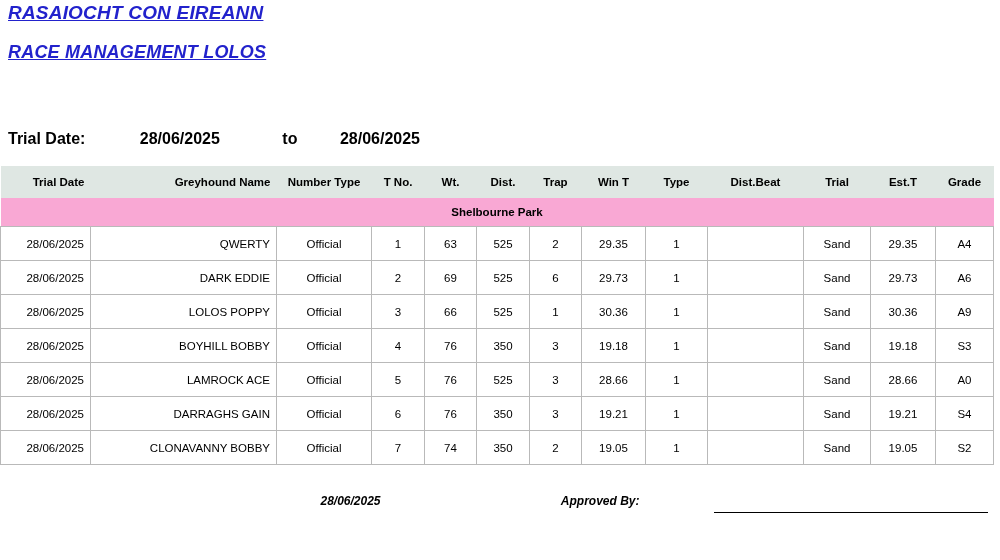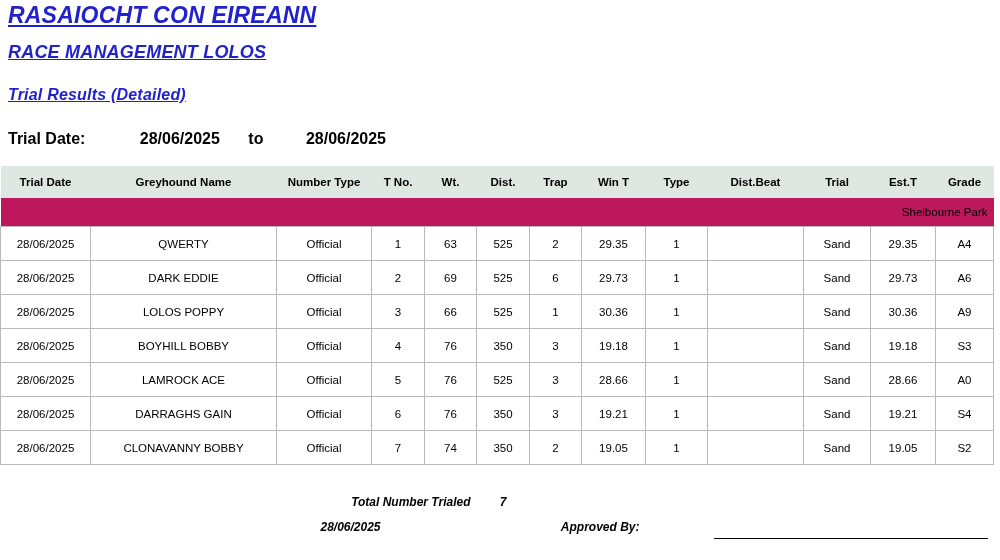"RASAIOCHT CON EIREANN" .title-1 { font-size: 23px -> 19px }
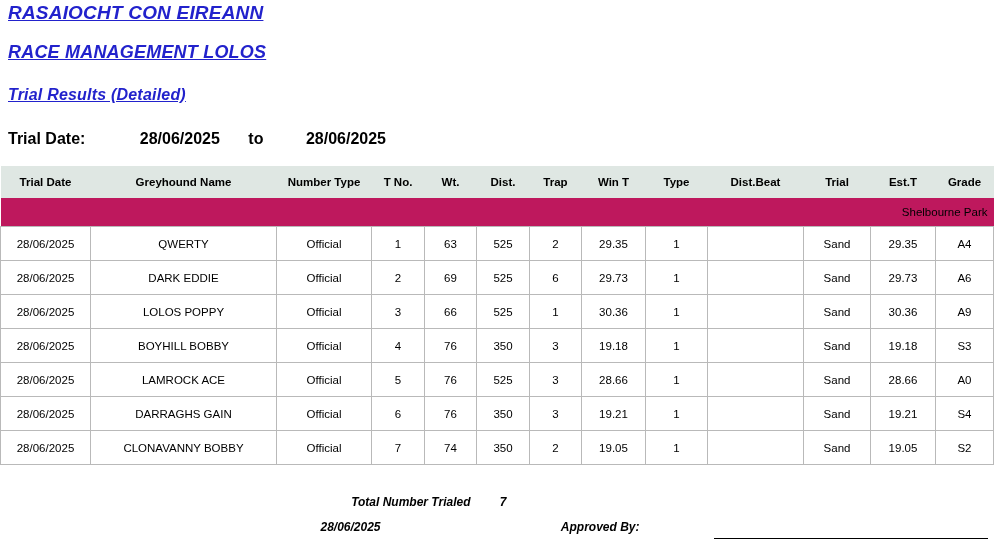"Trial Results (Detailed)" div.heading { html: <div>Trial Results (Detailed)</div> -> none }
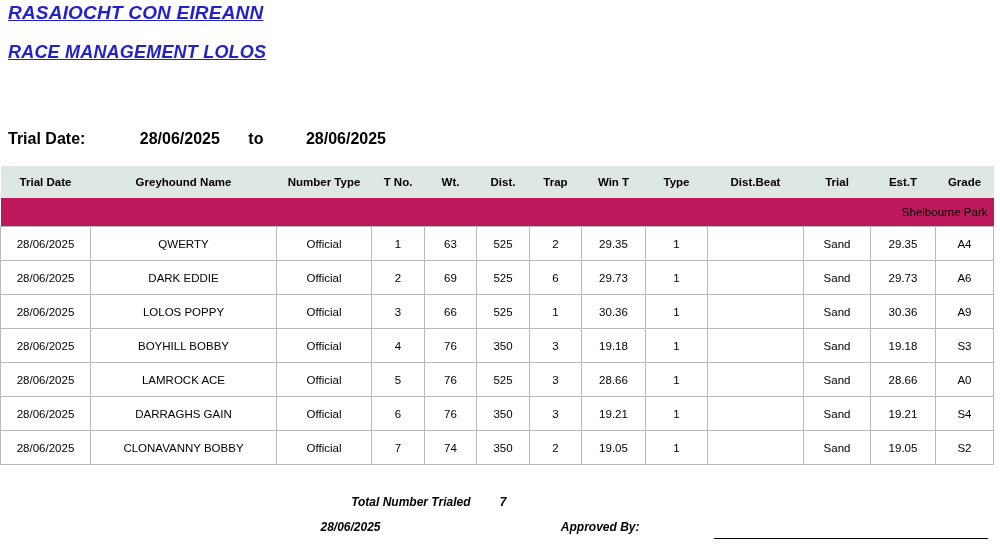"to" .daterow .to { margin-left: 24px -> 58px }
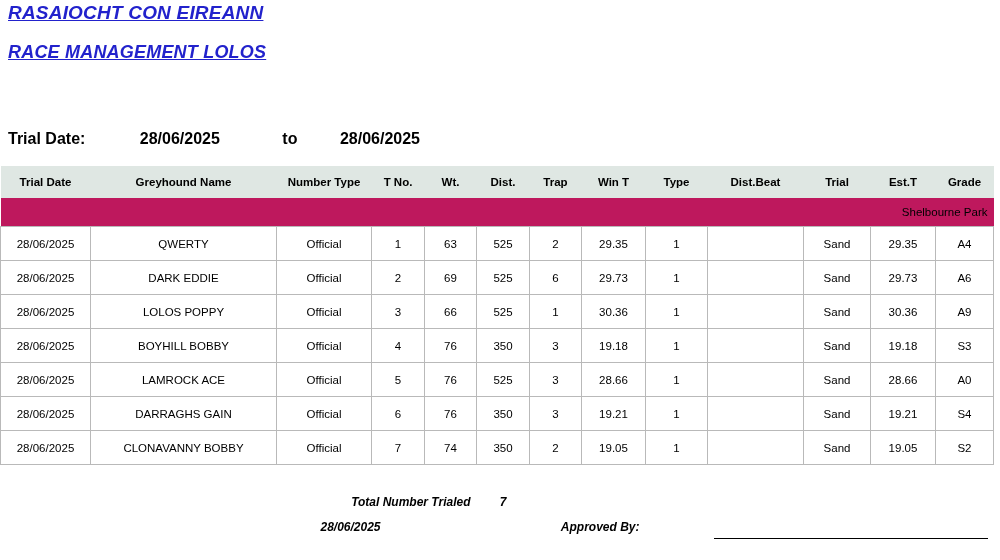"Trial Date" table.grid th.left, table.grid td.left { text-align: center -> right }
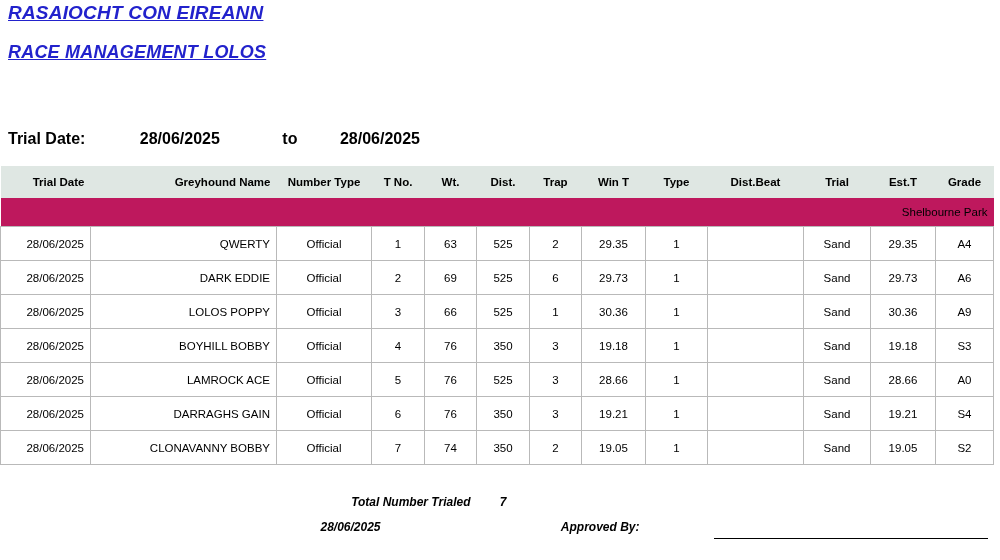"Shelbourne Park" tr.venue td { background: #be185d -> #f9a8d4; font-weight: normal -> bold; text-align: right -> center }
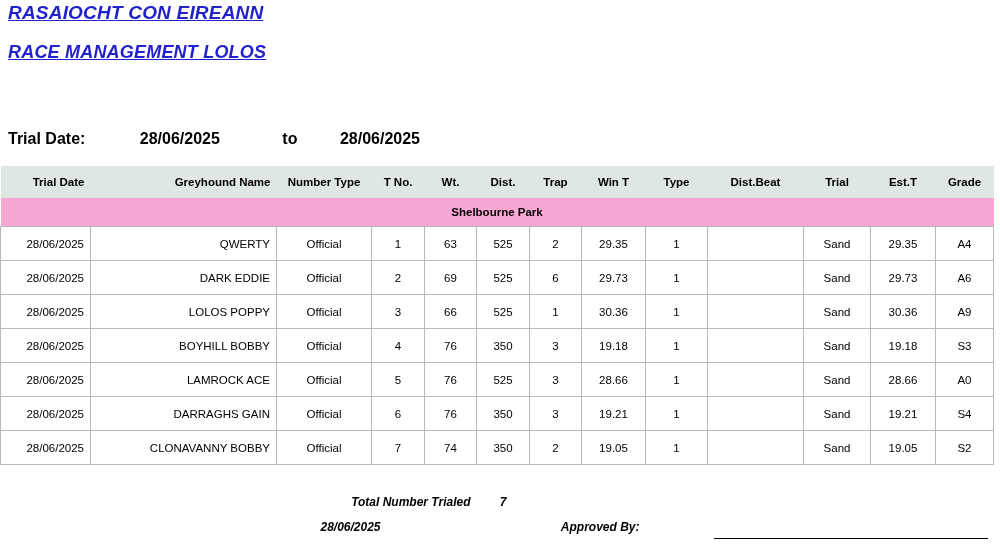"Total Number Trialed" tr.totals { html: <tr> <td></td> <td>Total Number Trialed</td> <td>7</td> <td></td> </tr> -> none }
